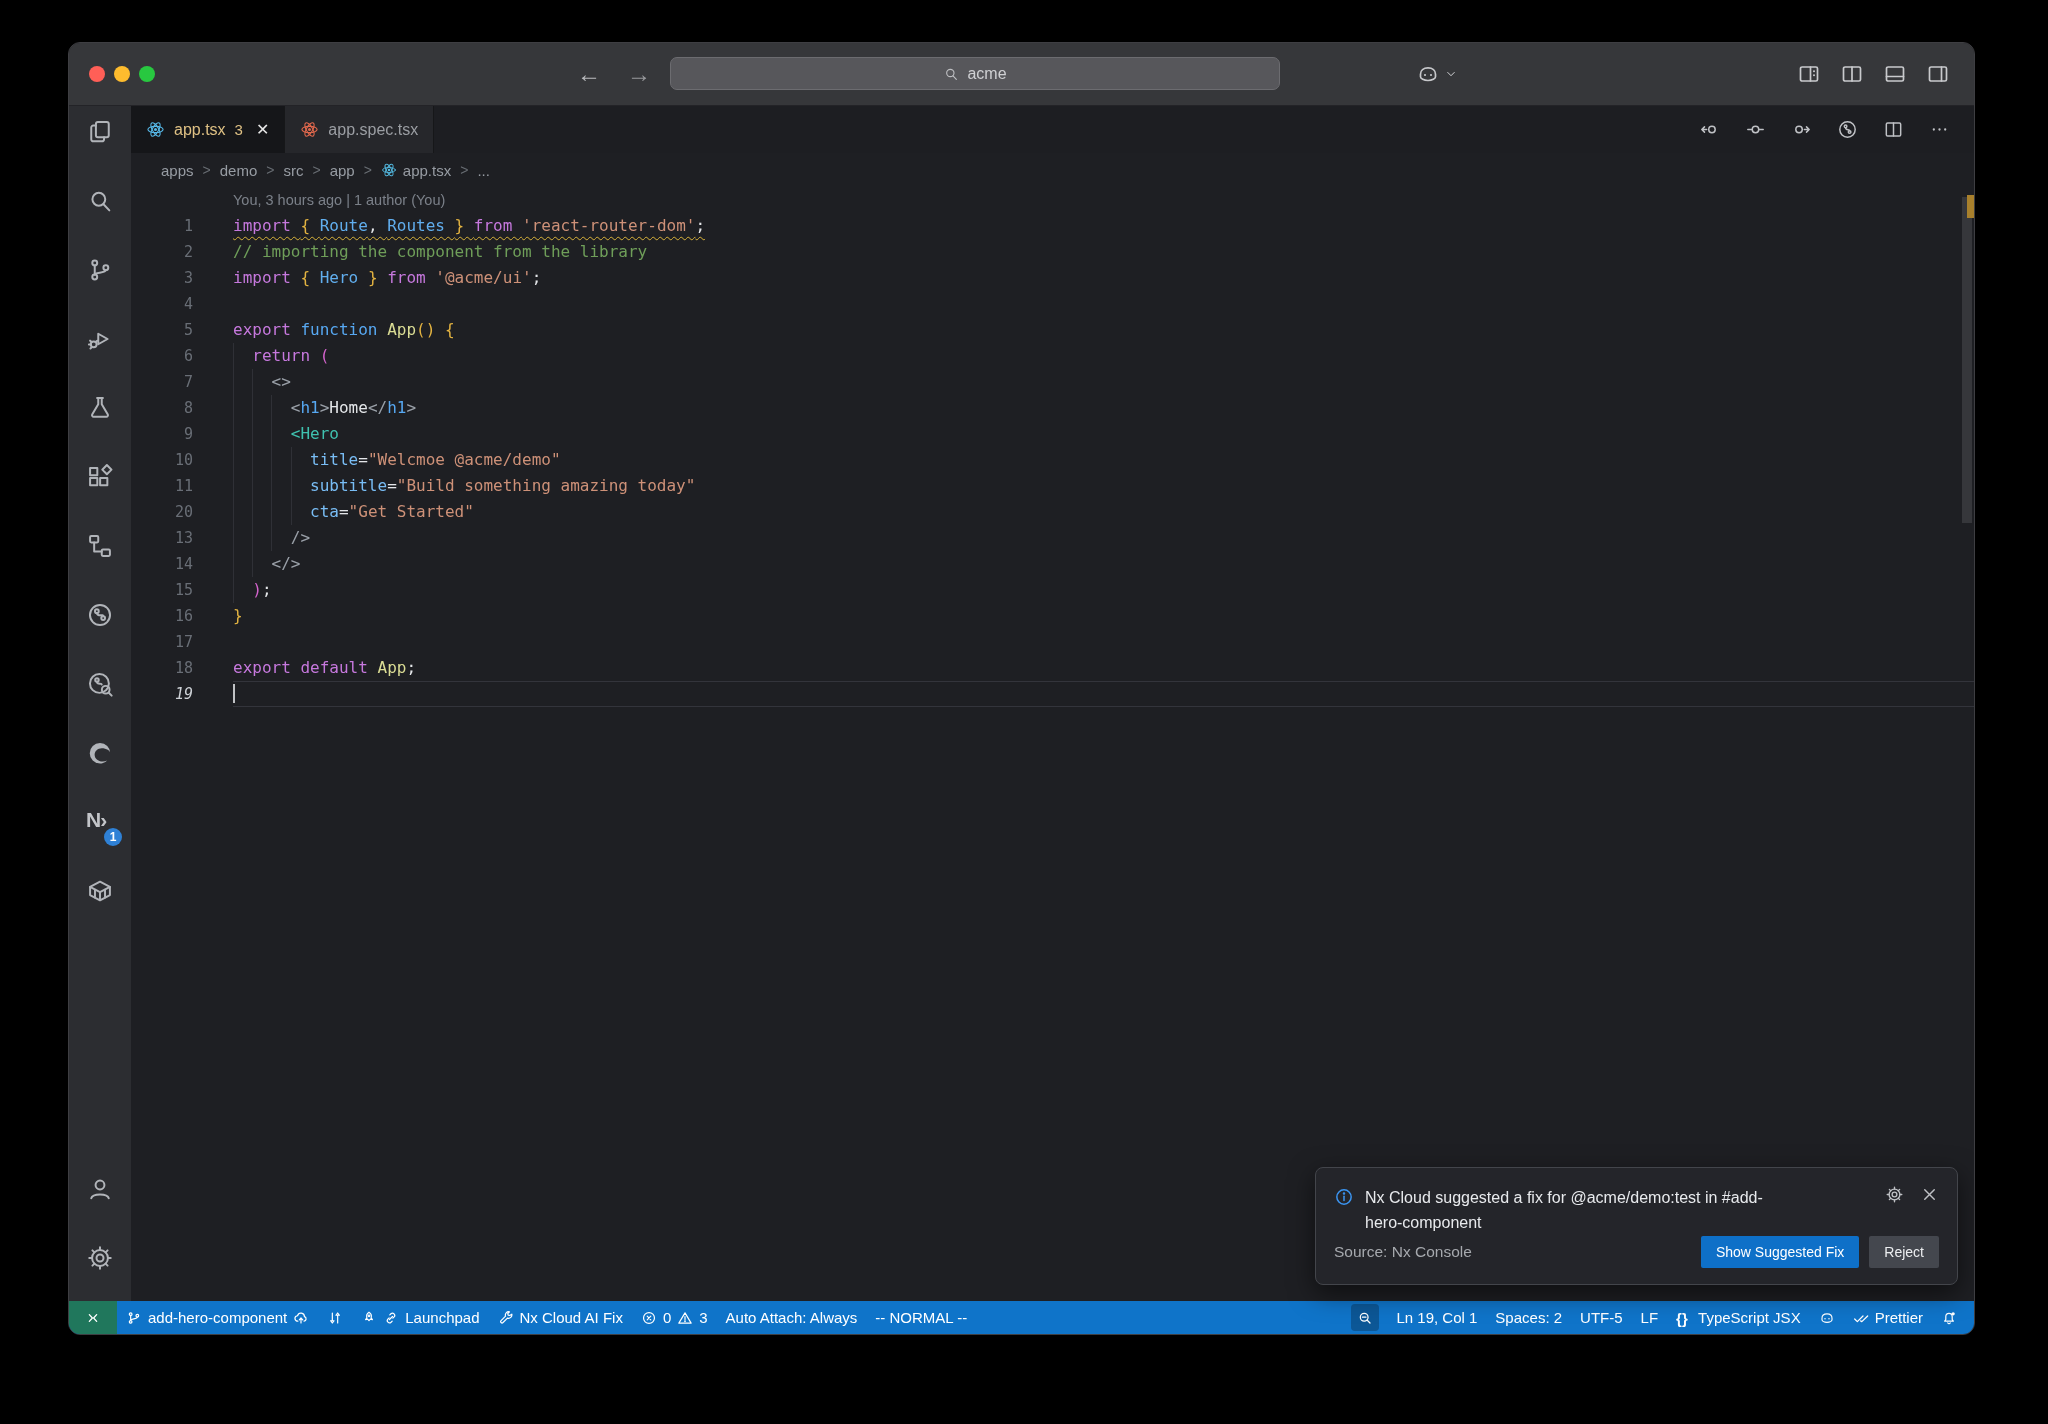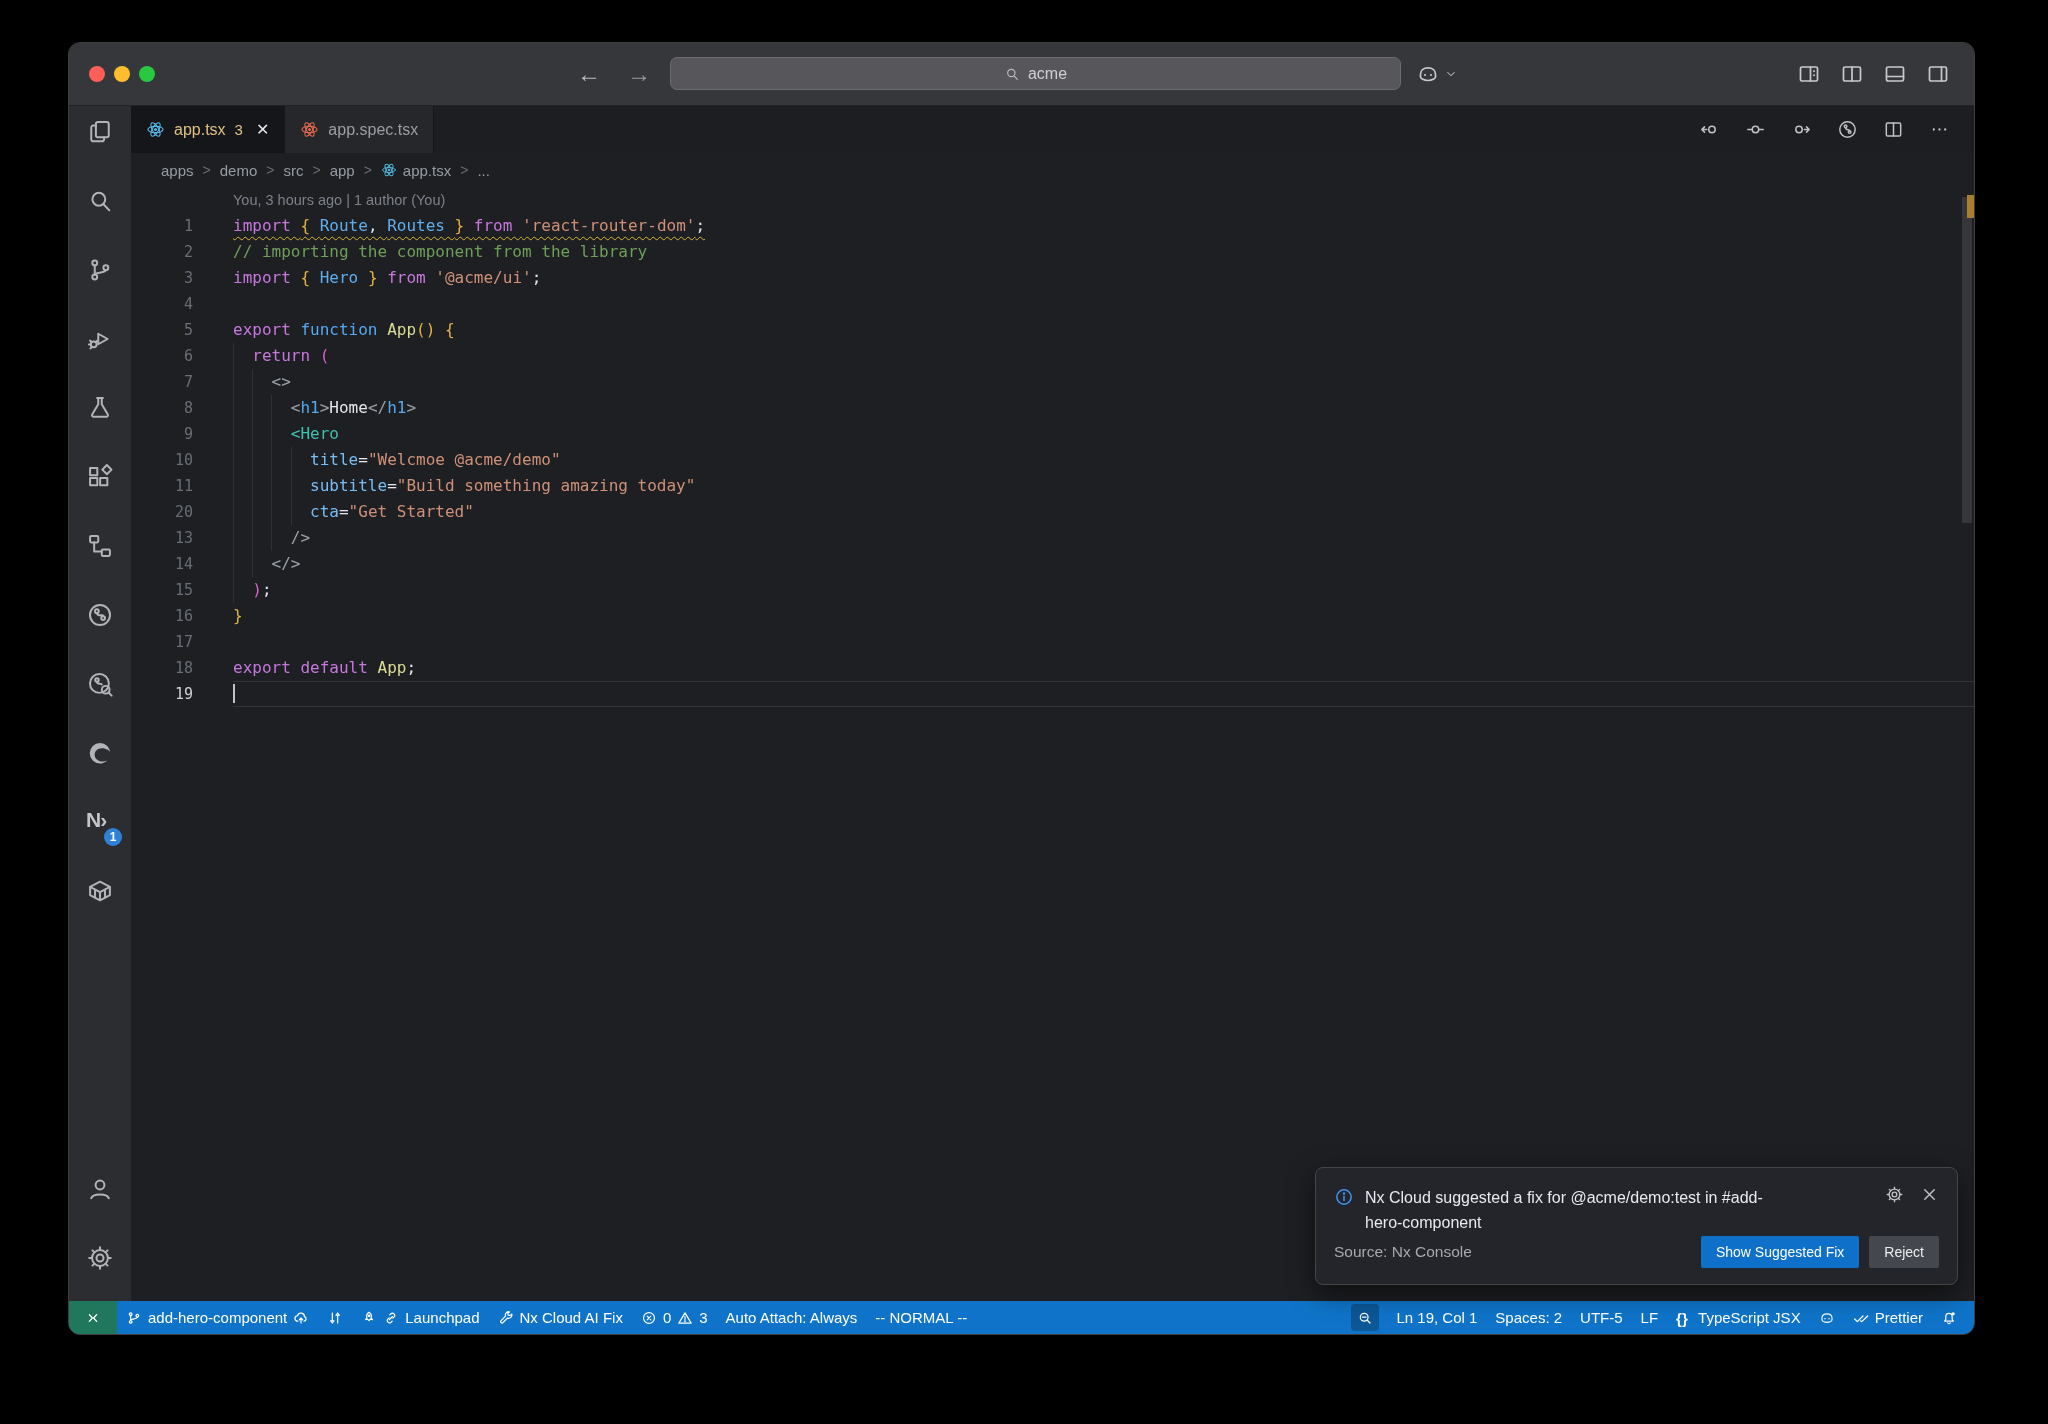"acme" .command-center { width: 731px -> 610px }
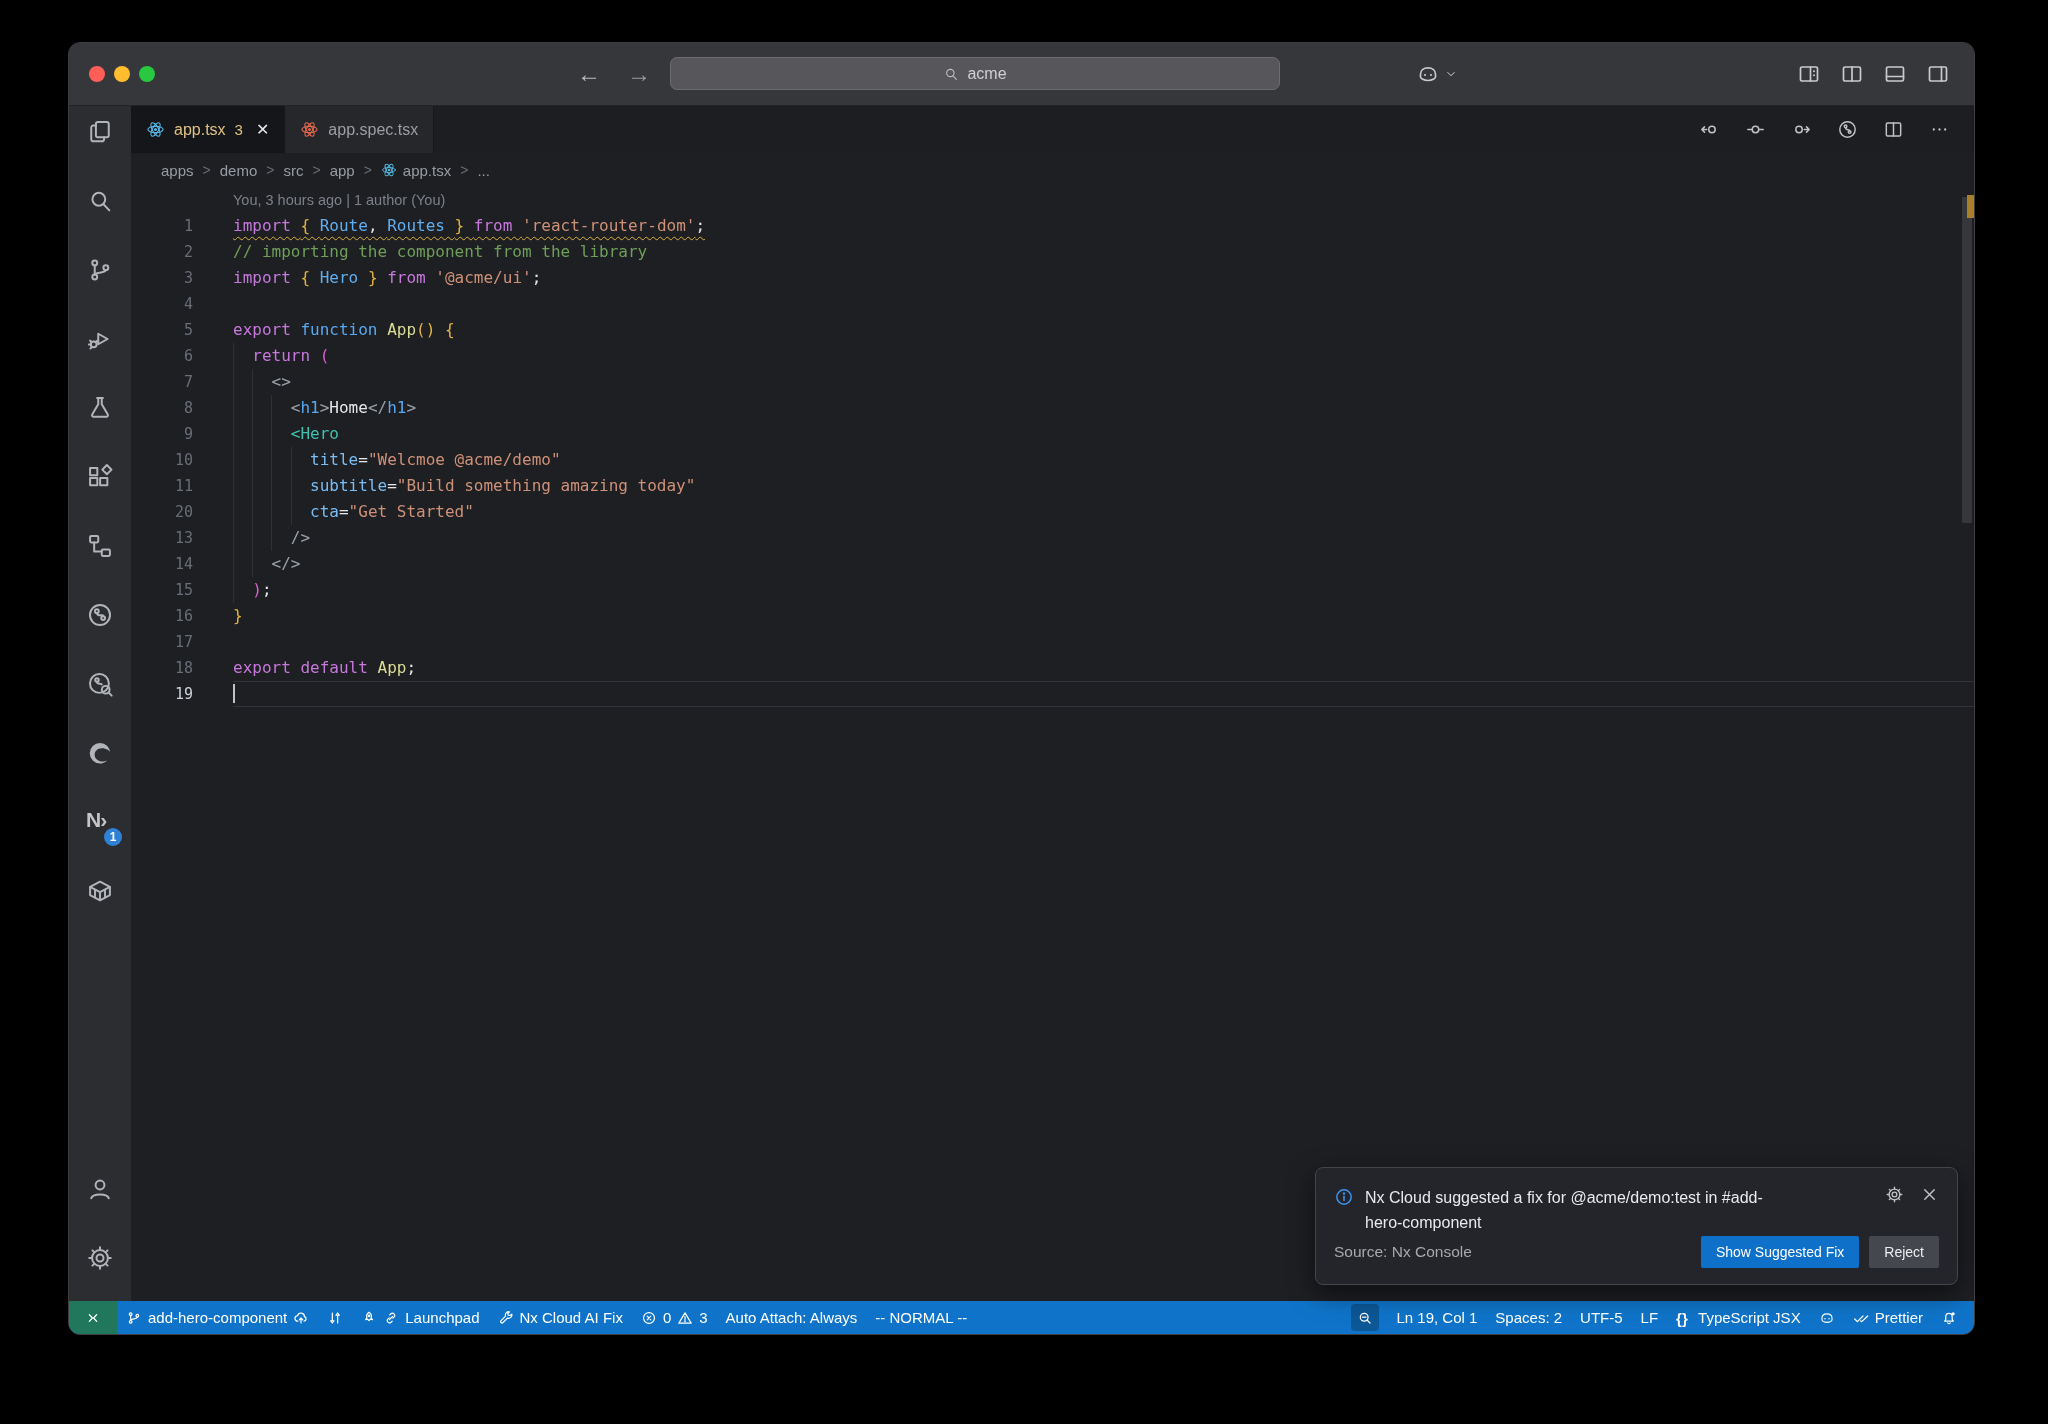"19" .line.cur .gutter { font-style: none -> italic }
